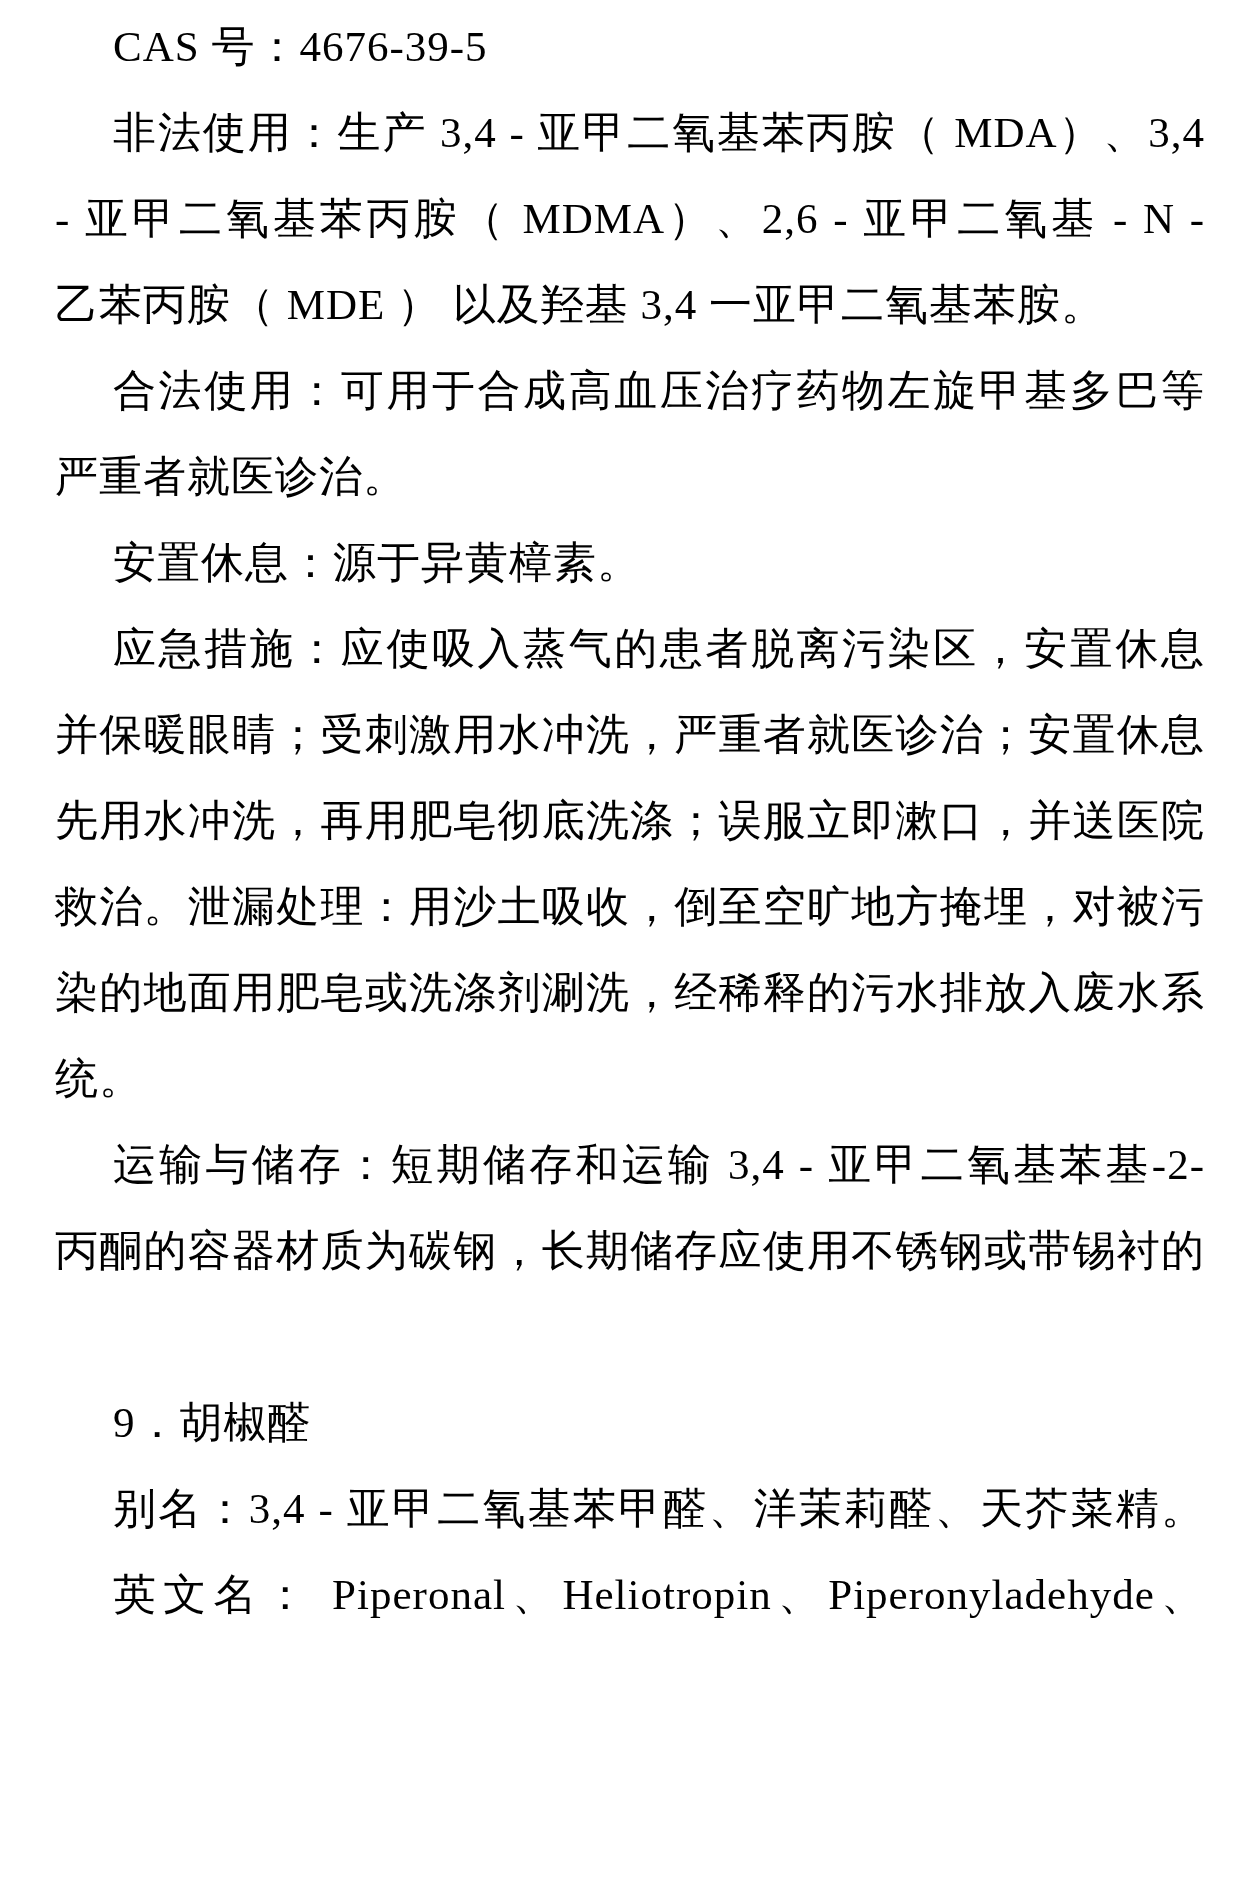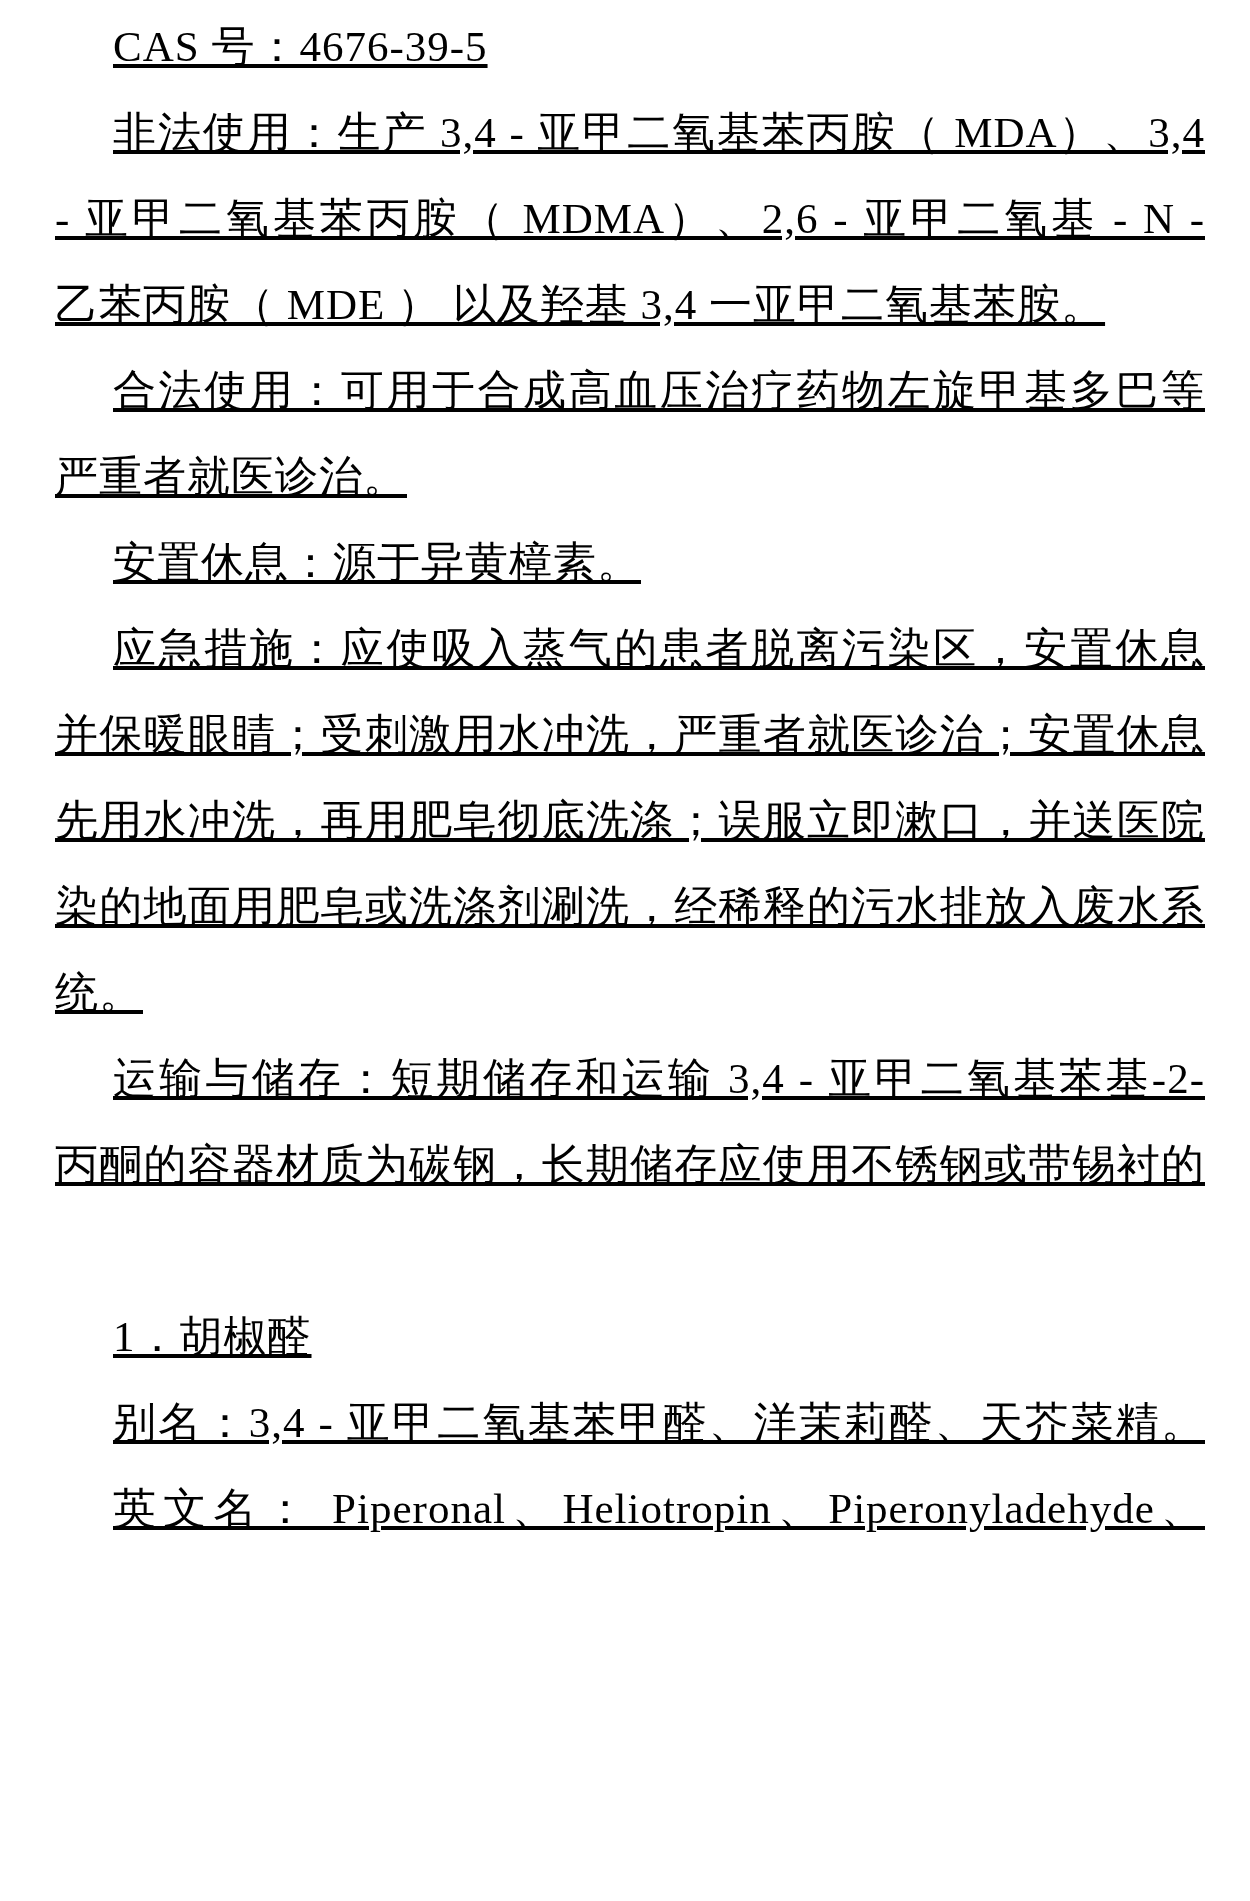"CAS 号：4676-39-5" .page { text-decoration: underline -> none }
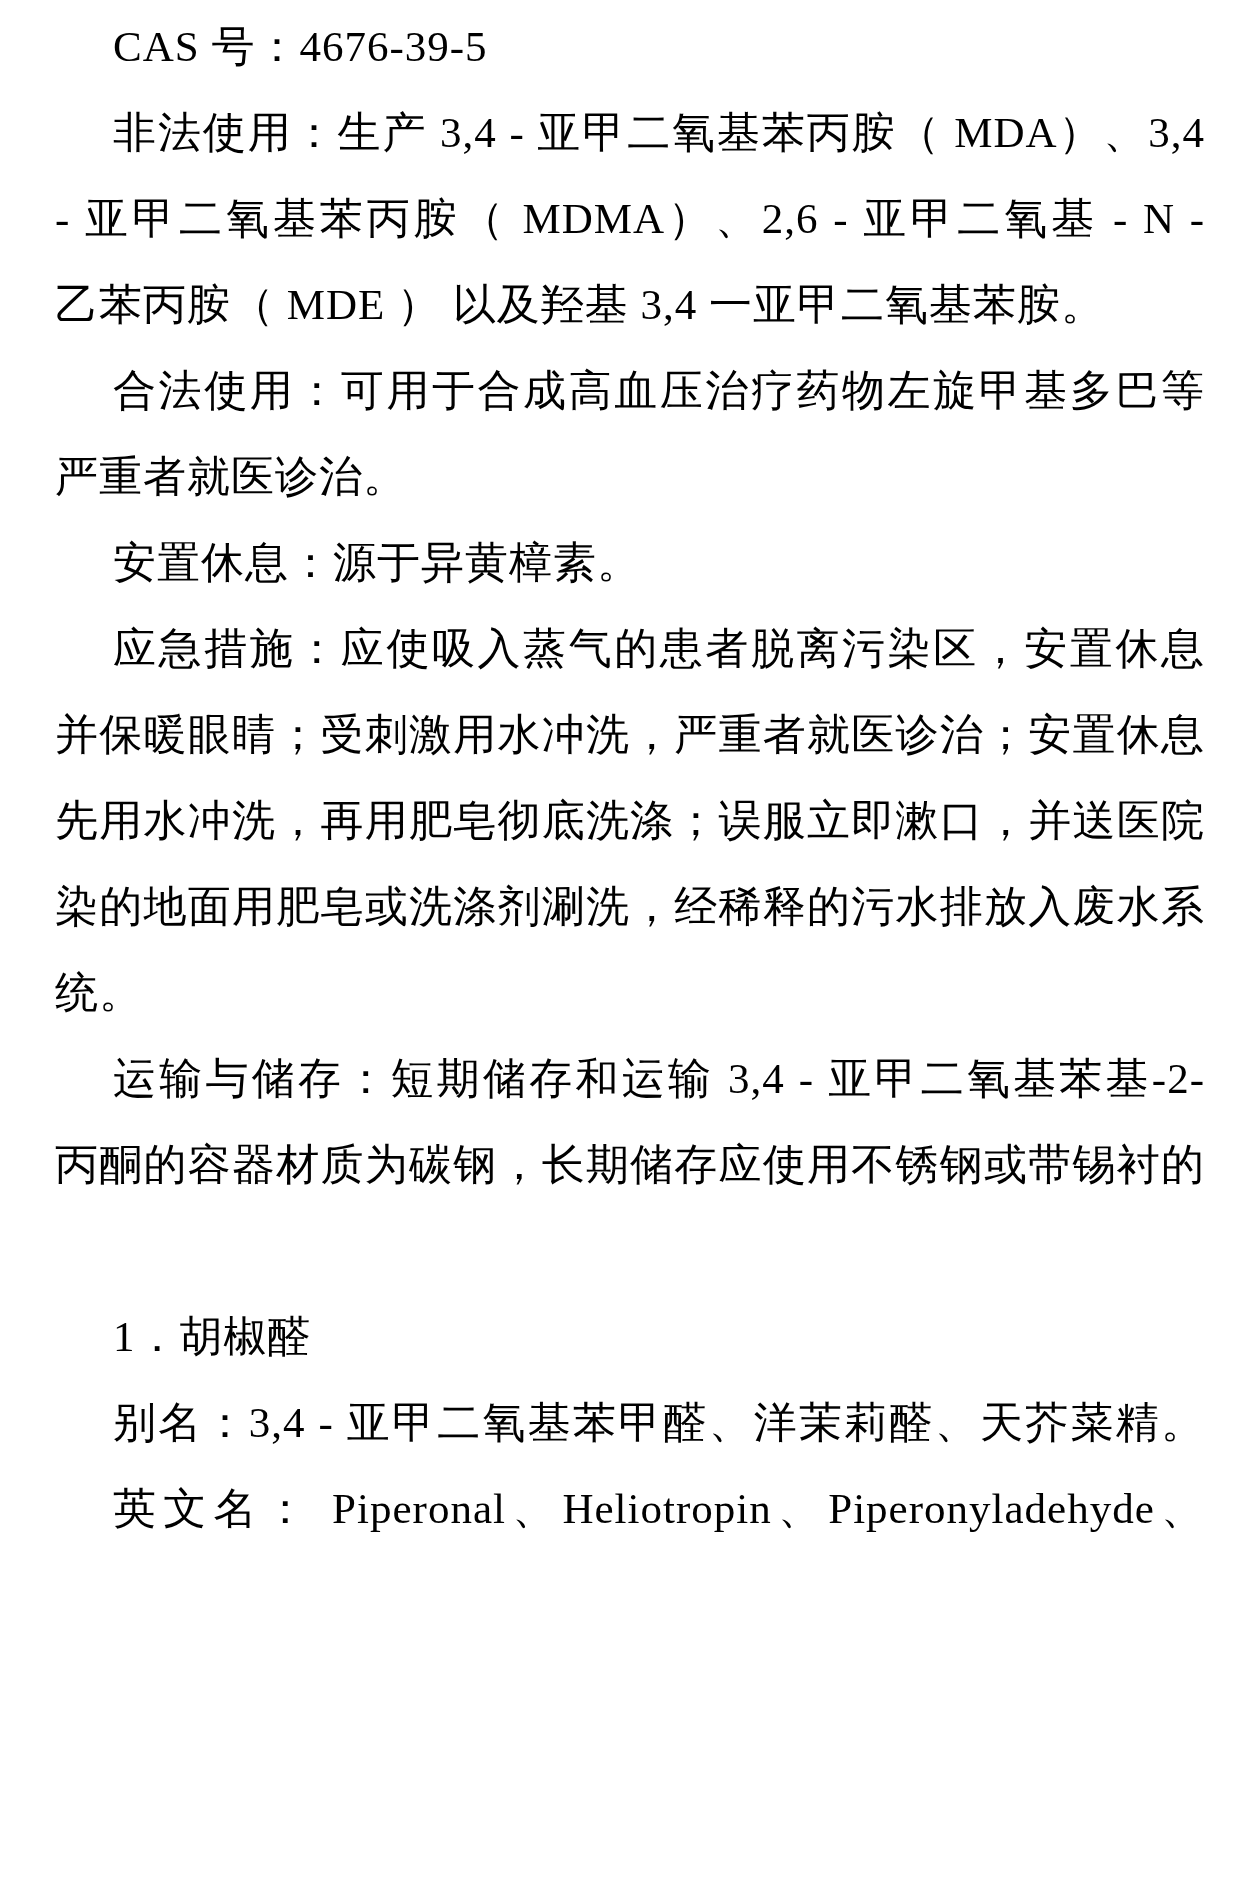"救治。泄漏处理：用沙土吸收，倒至空旷地方掩埋，对被污" div.line { html: none -> <div>救治。泄漏处理：用沙土吸收，倒至空旷地方掩埋，对被污</div> }
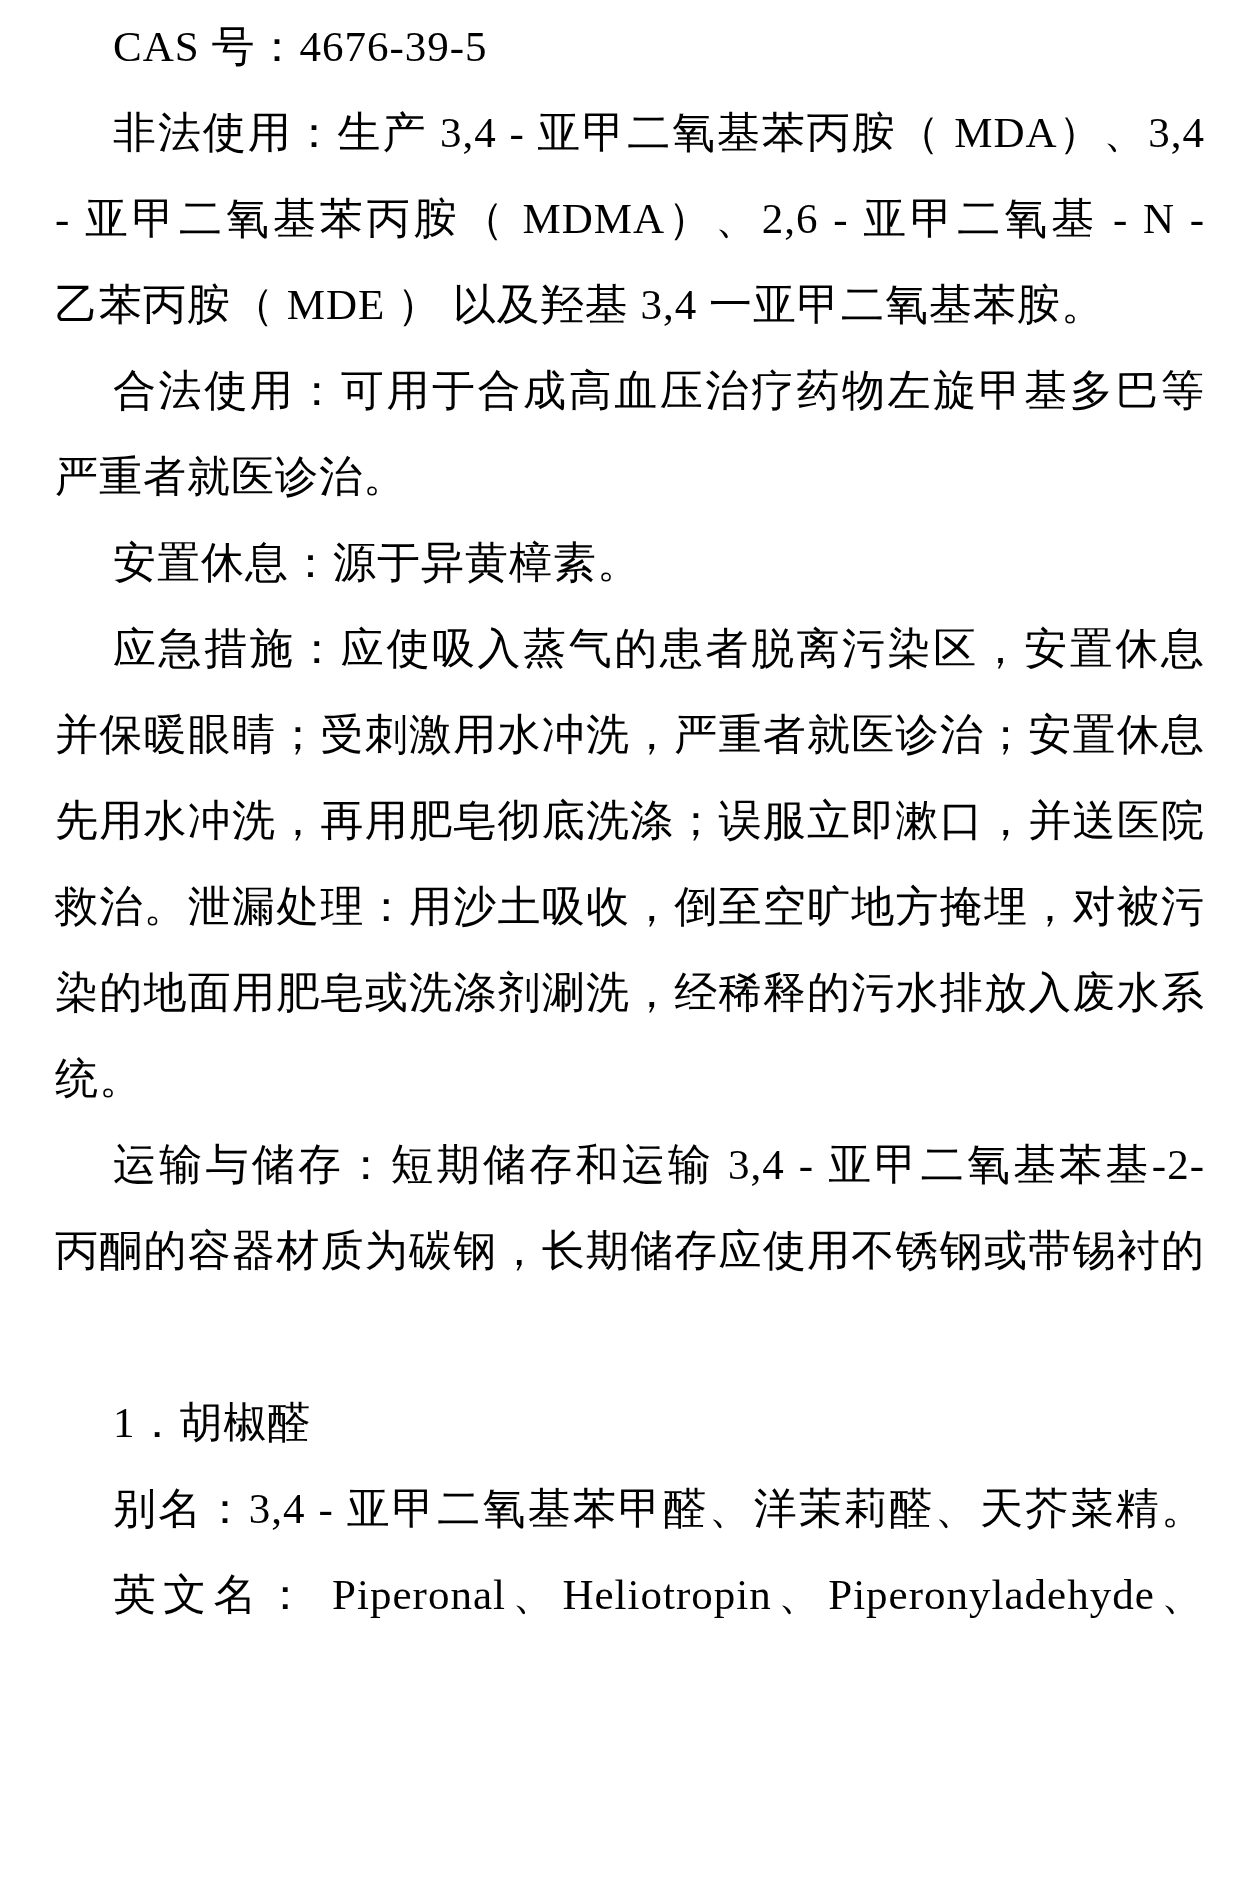"1．胡椒醛" div.line { text: 1 -> 9 }
